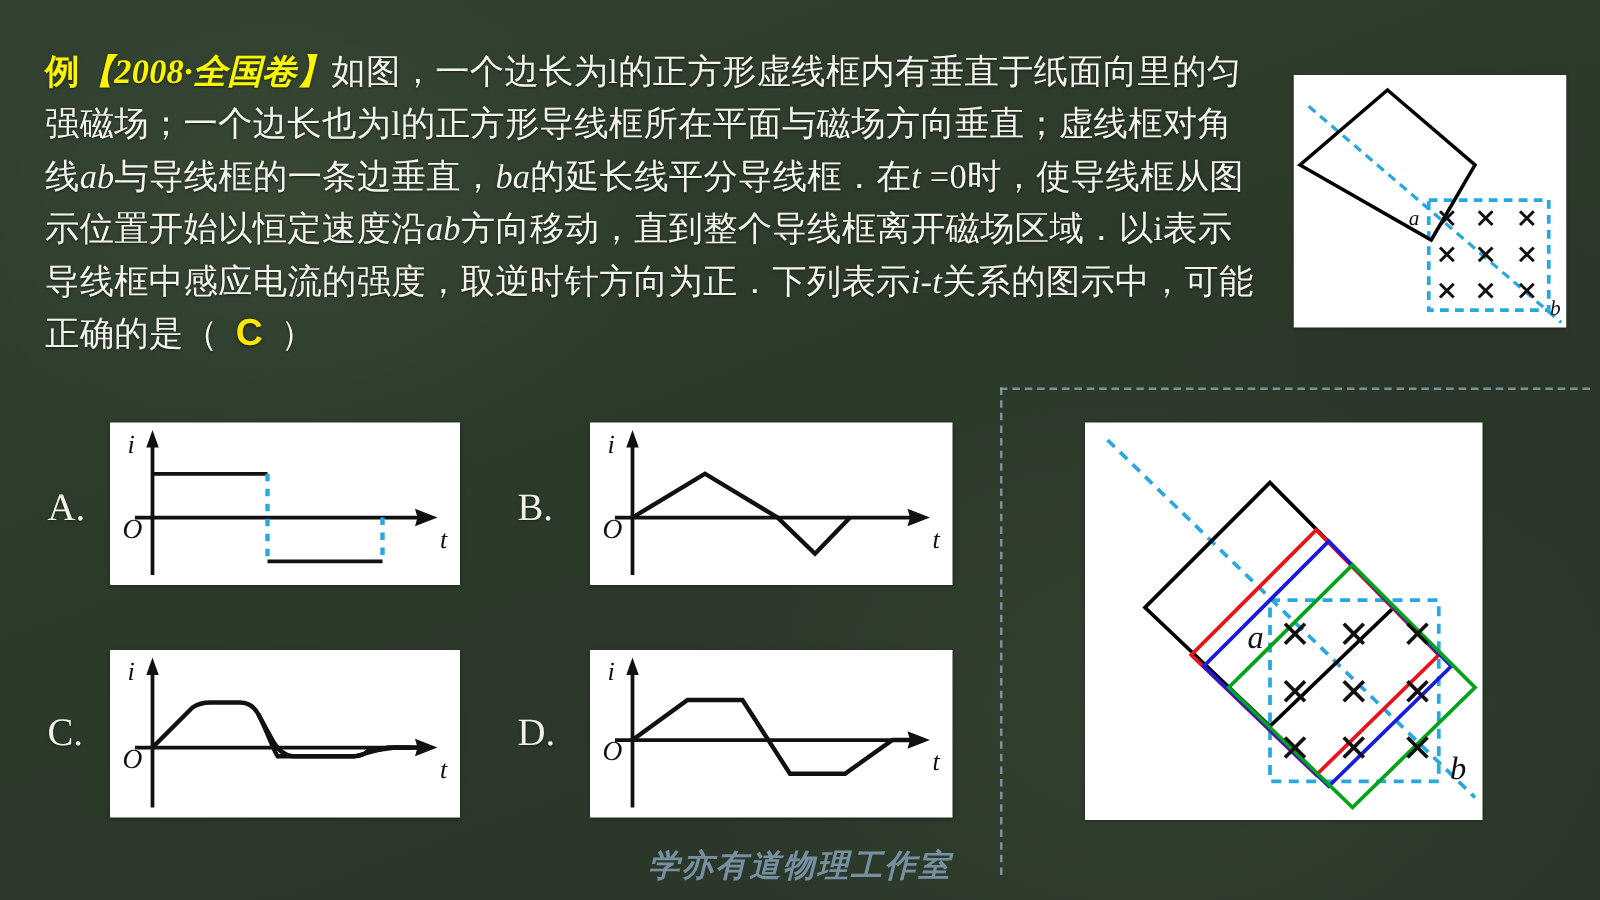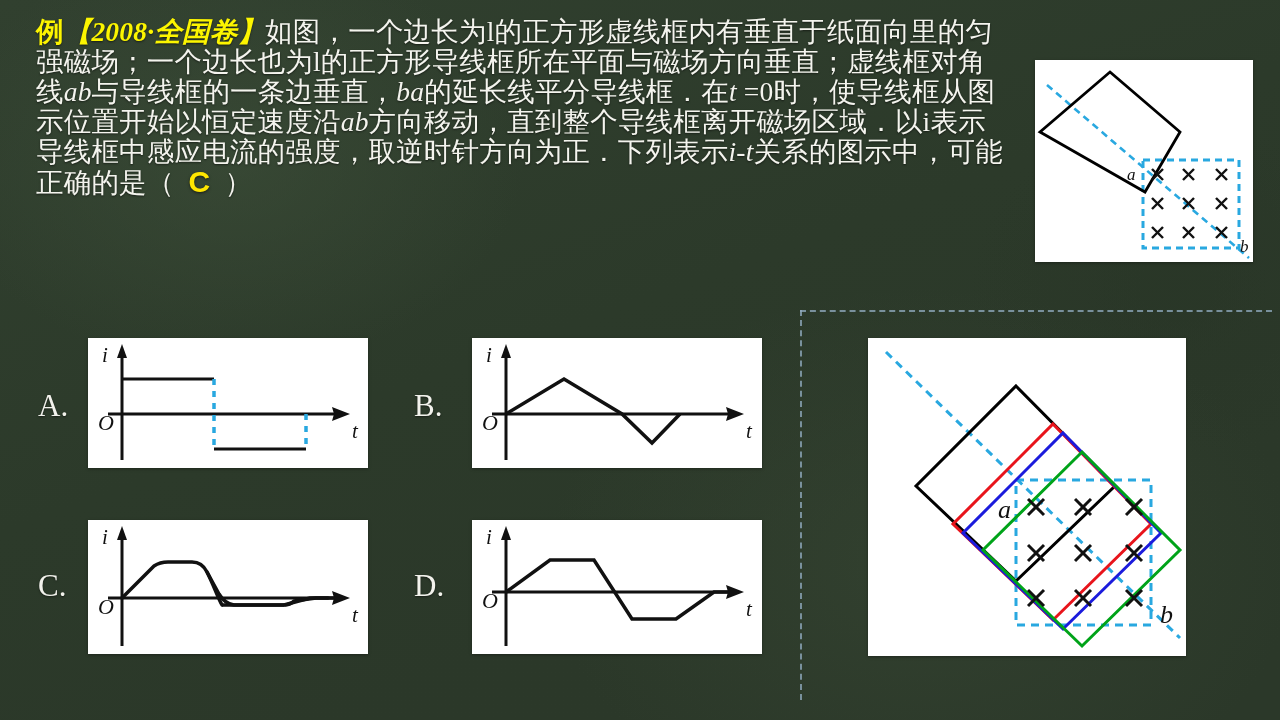"例【2008·全国卷】如图，一个边长为l的正方形虚线框内有垂直于纸面向里的匀强磁" #question { line-height: 30px -> 42px; top: 17px -> 36px }
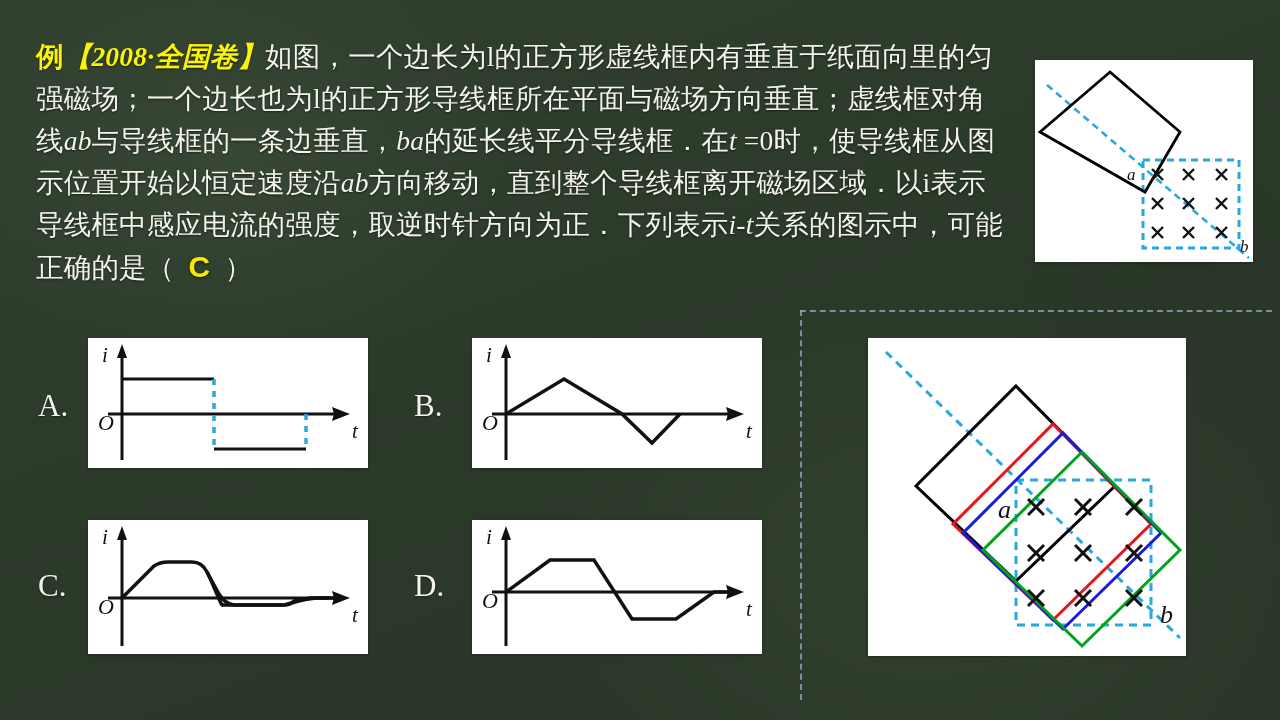"学亦有道物理工作室" div { html: none -> <div>学亦有道物理工作室</div> }
